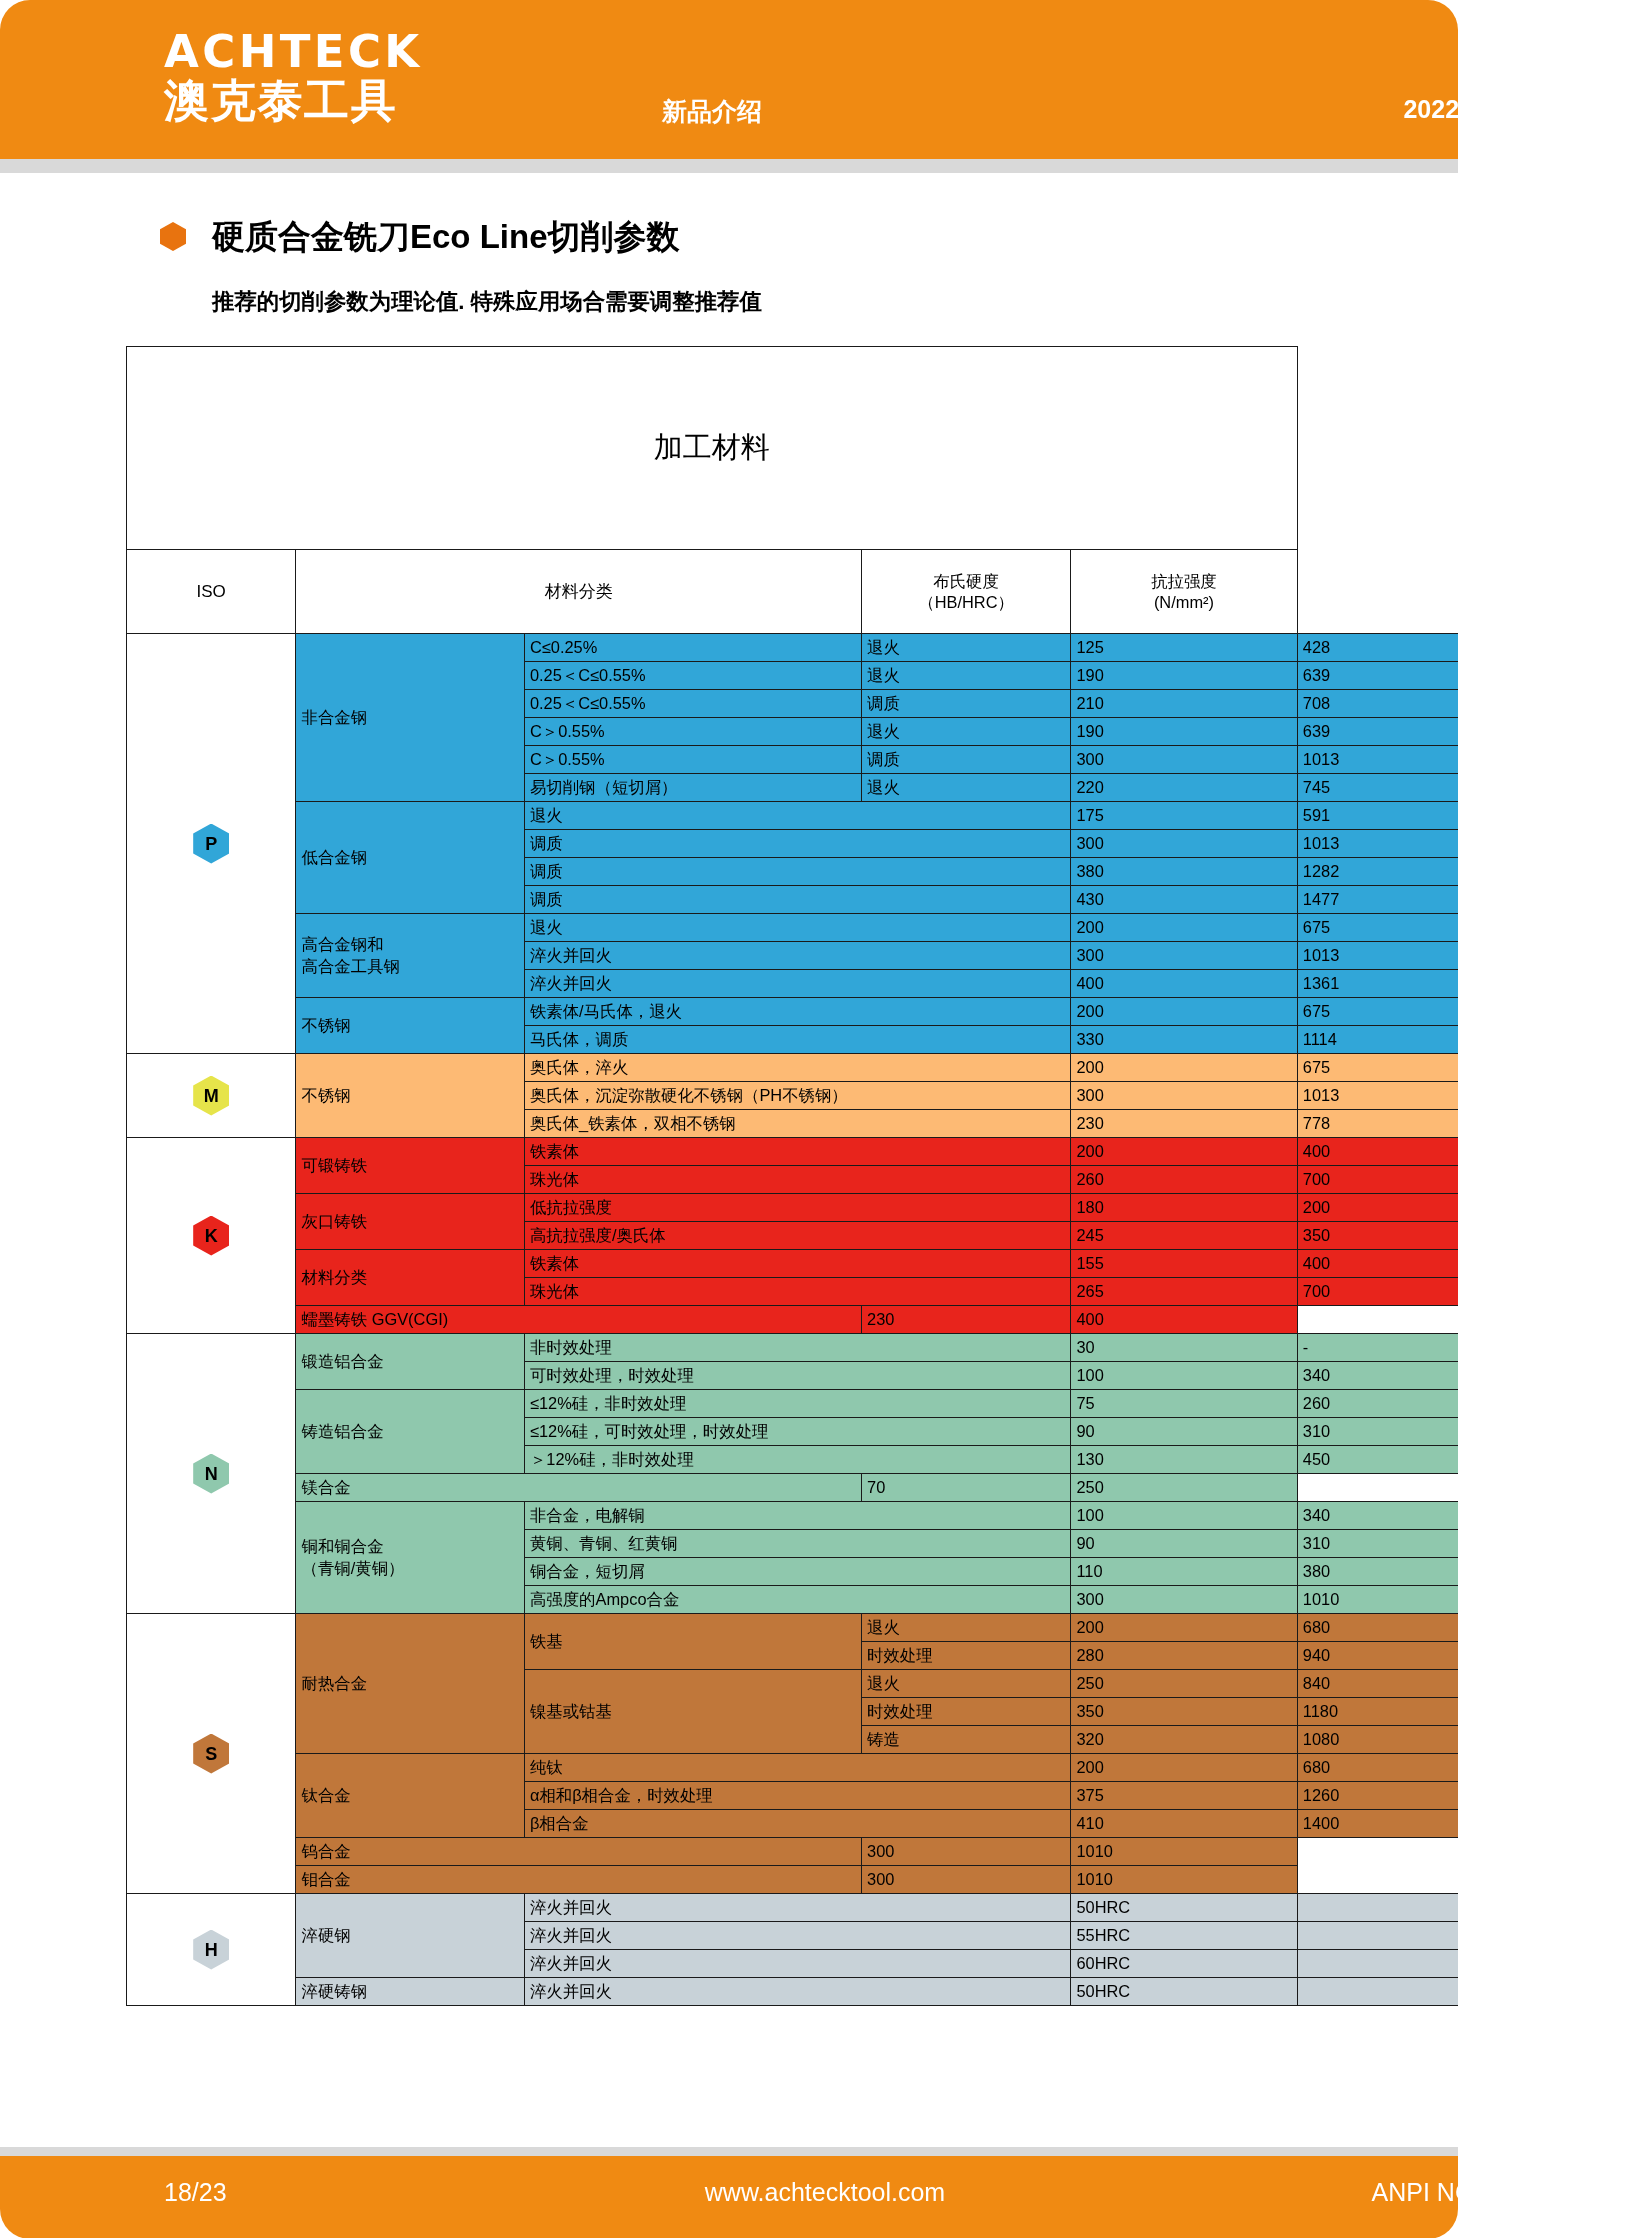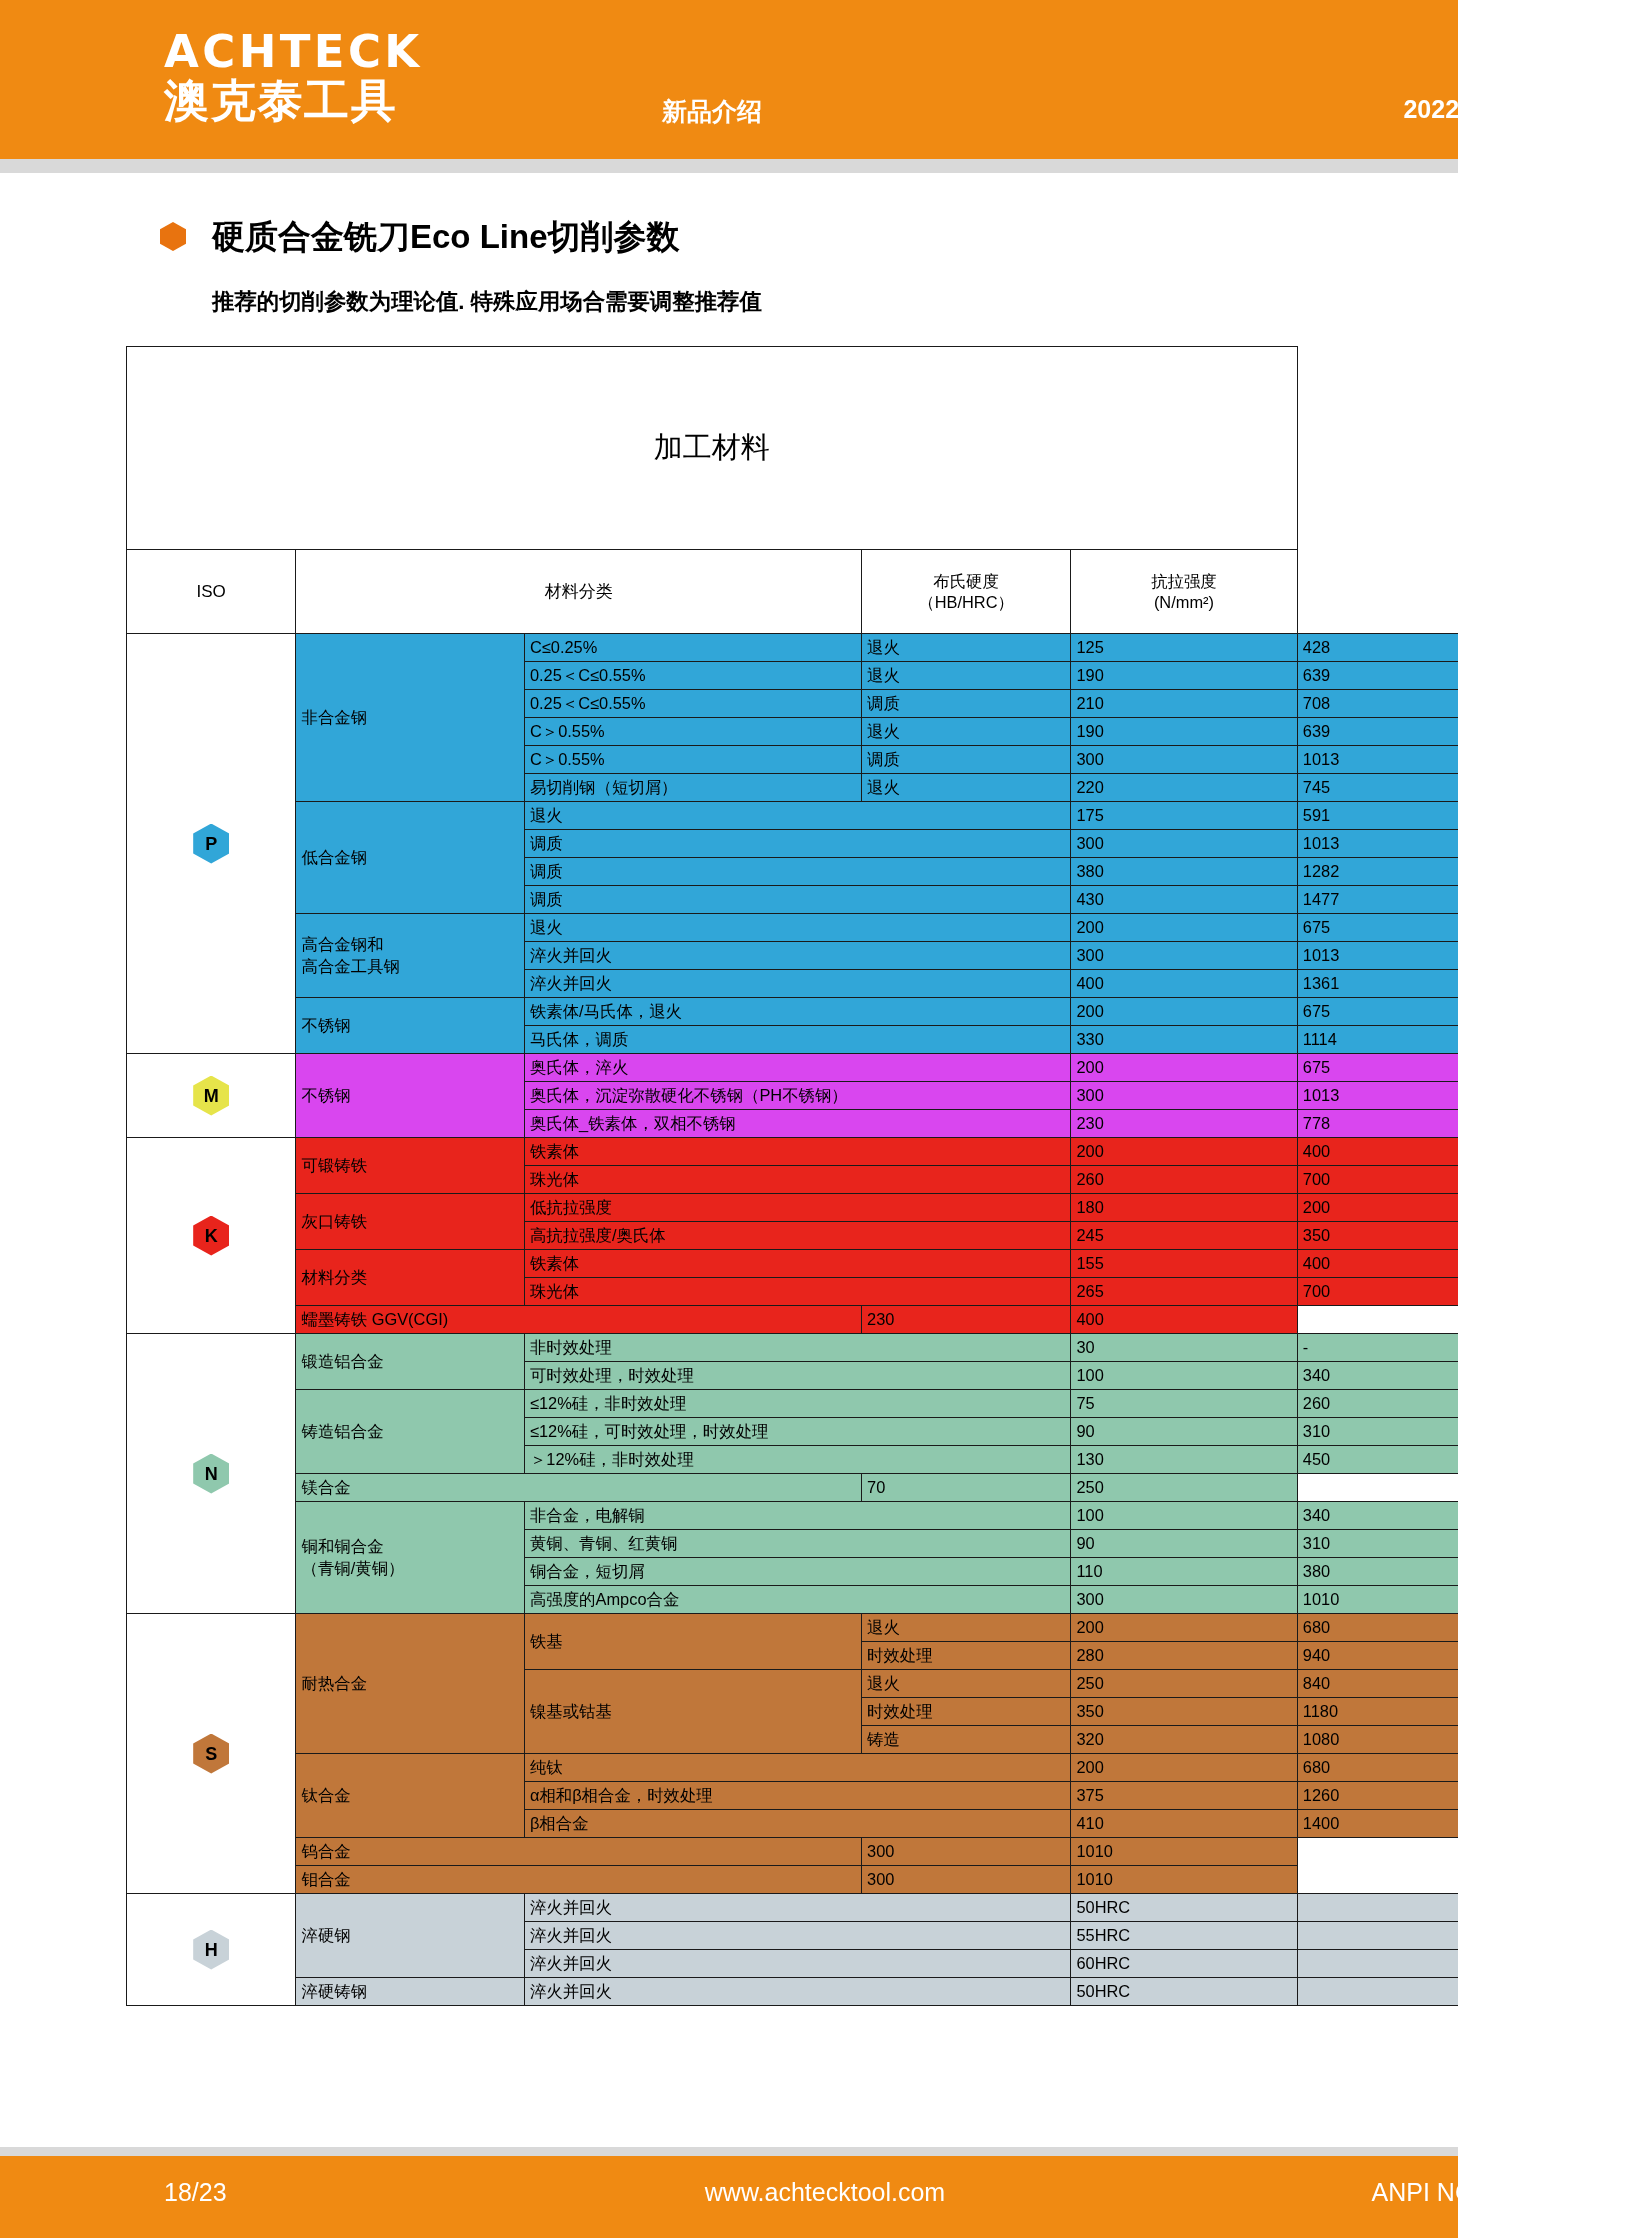"ACHTECK" .page { border-radius: none -> 30px }
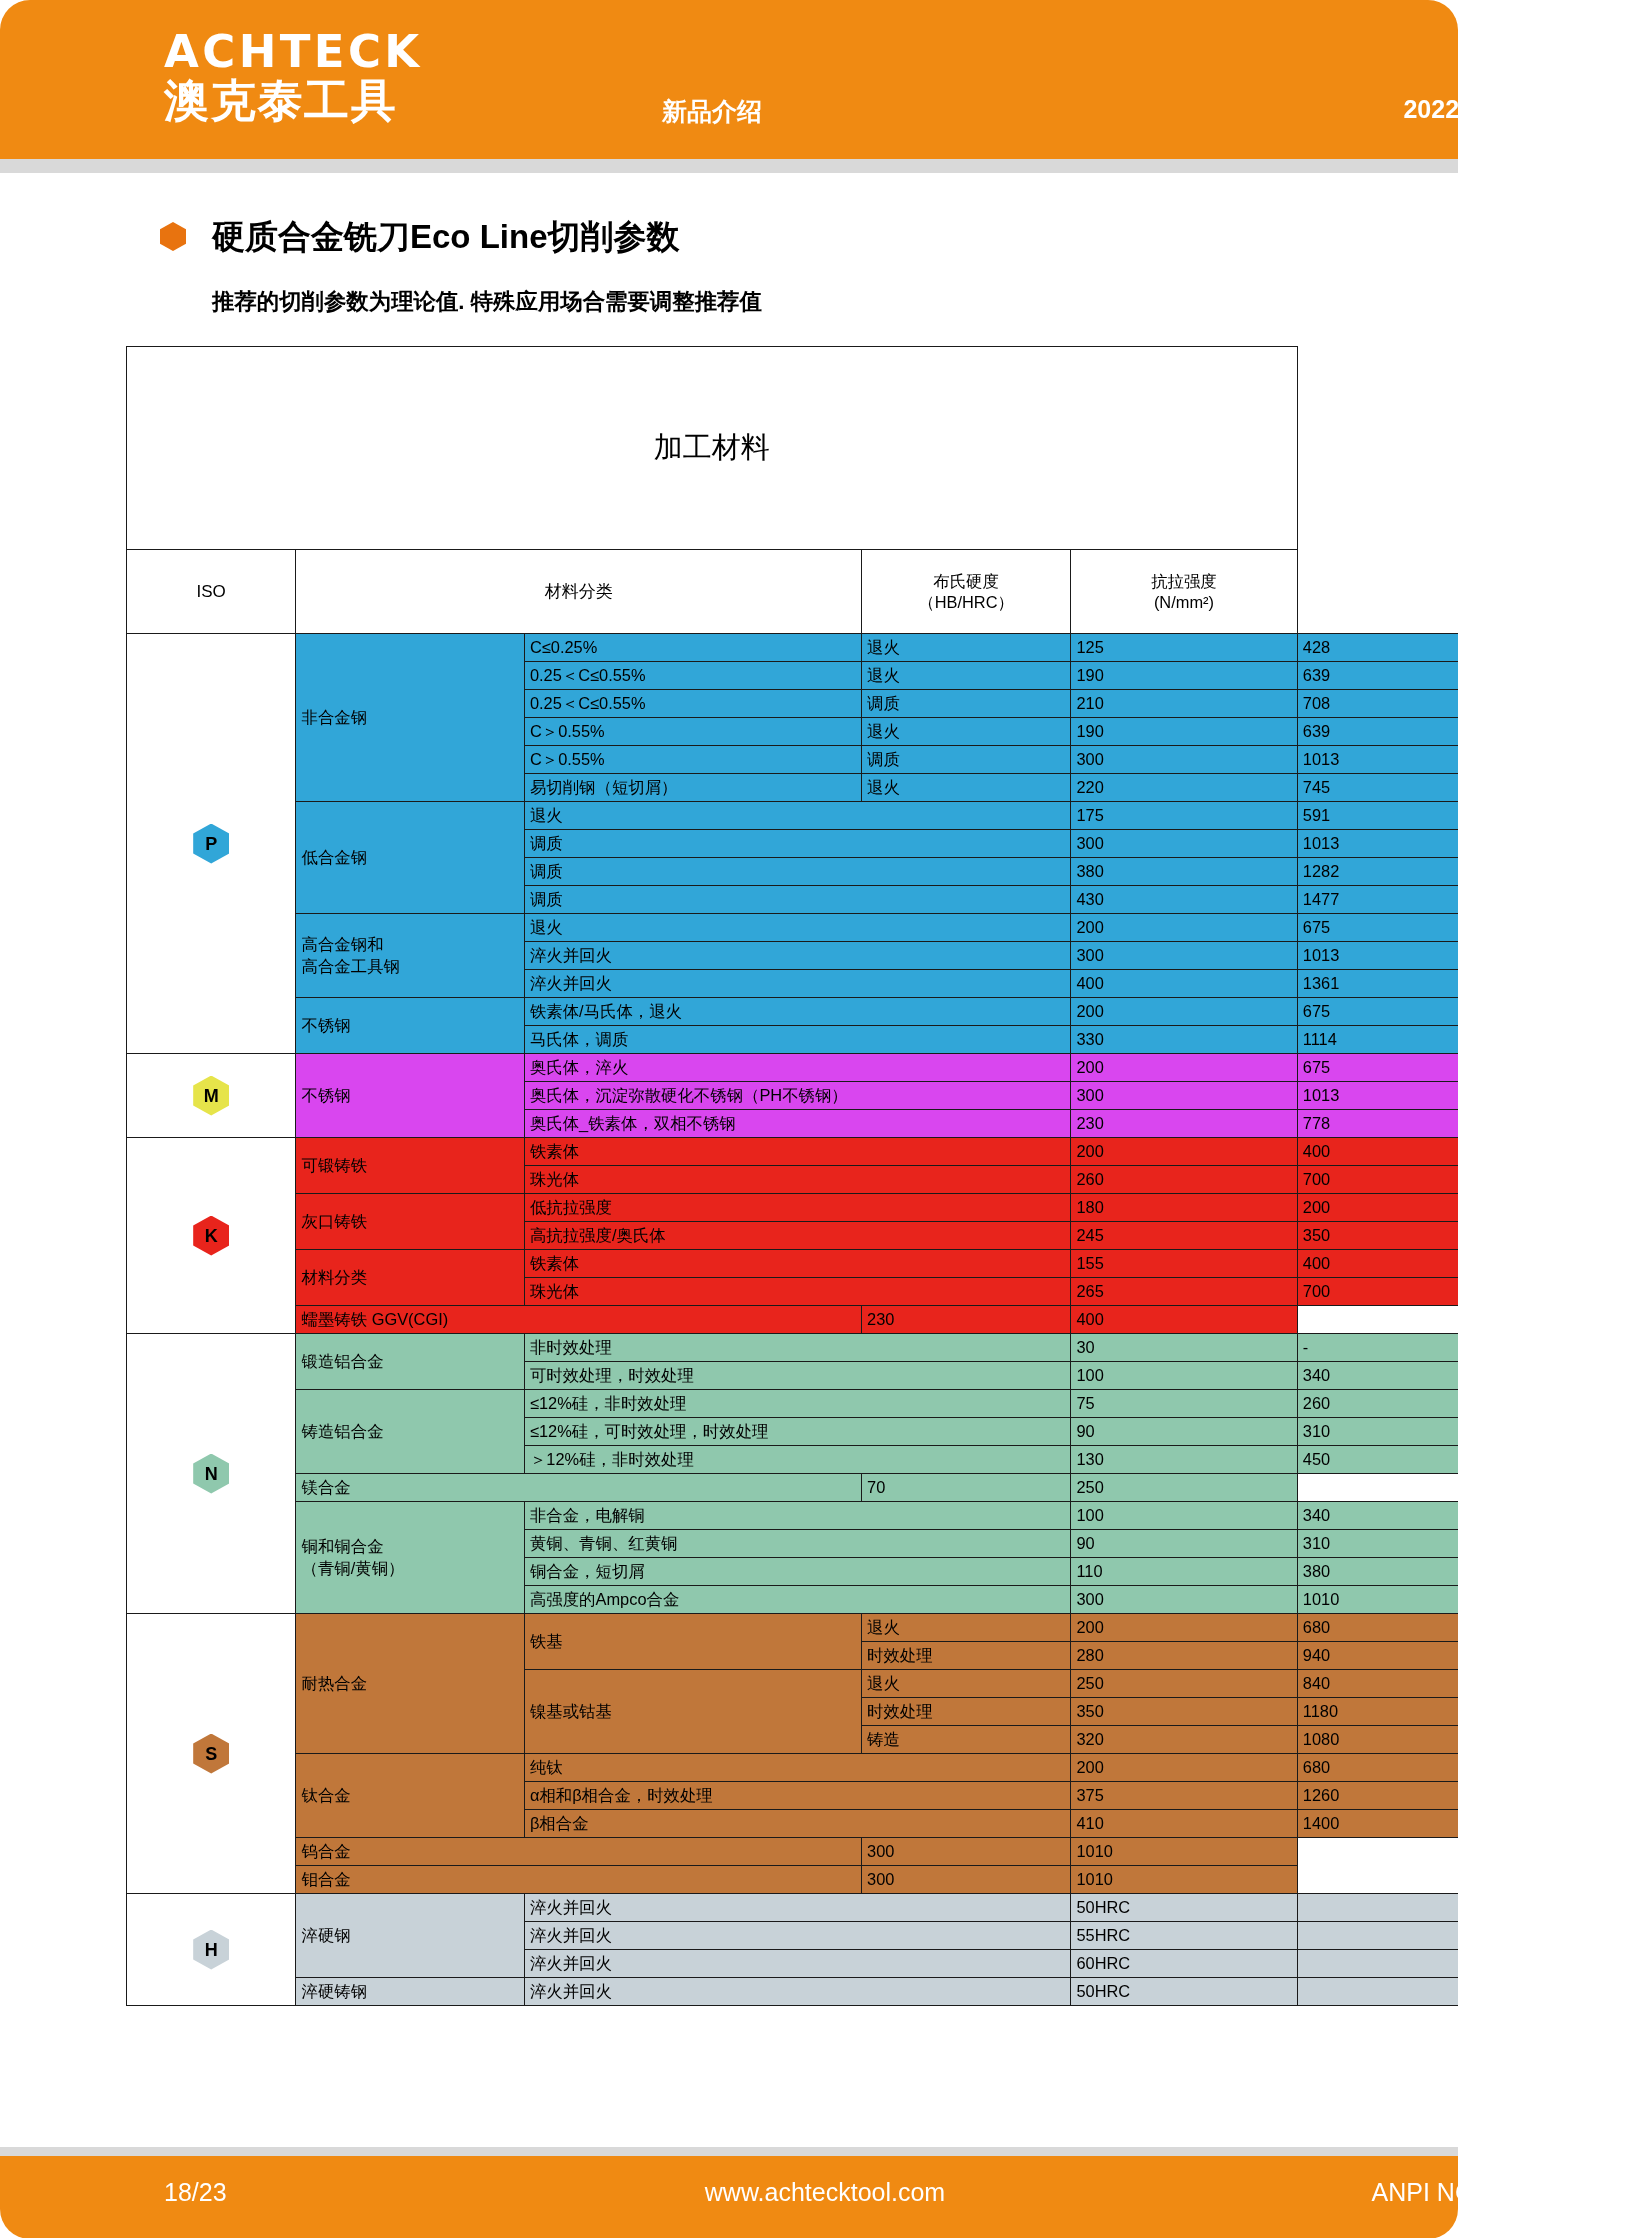"奥氏体，淬火" .c-M { background: #d946ef -> #fdba74 }
